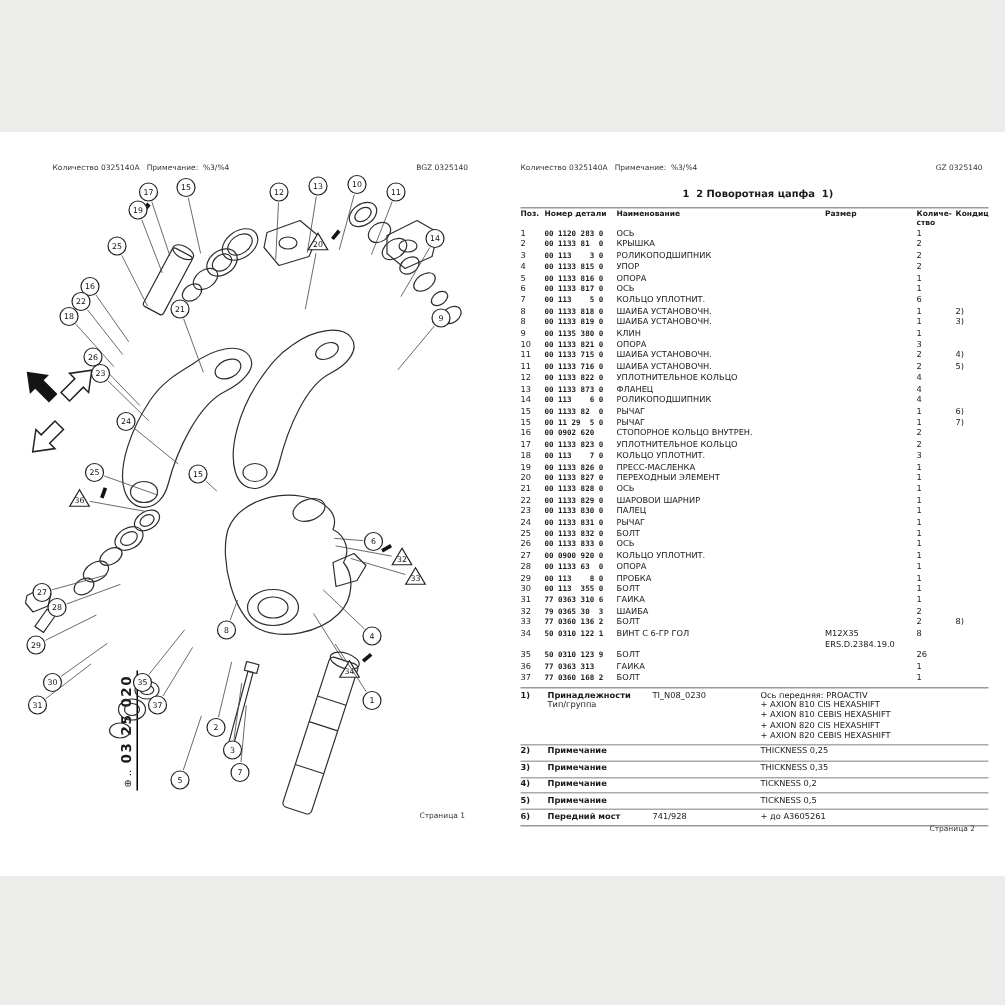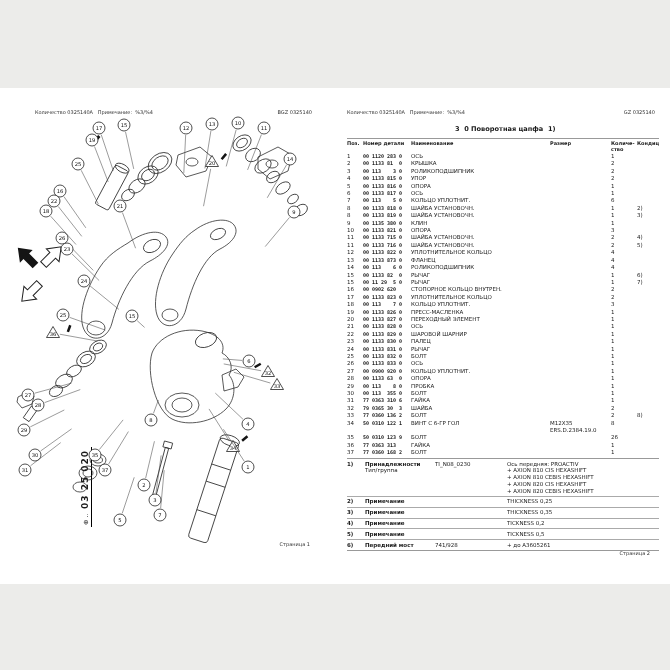"3 0 Поворотная цапфа 1)" div.ptitle { text: 3  0 -> 1  2 }
